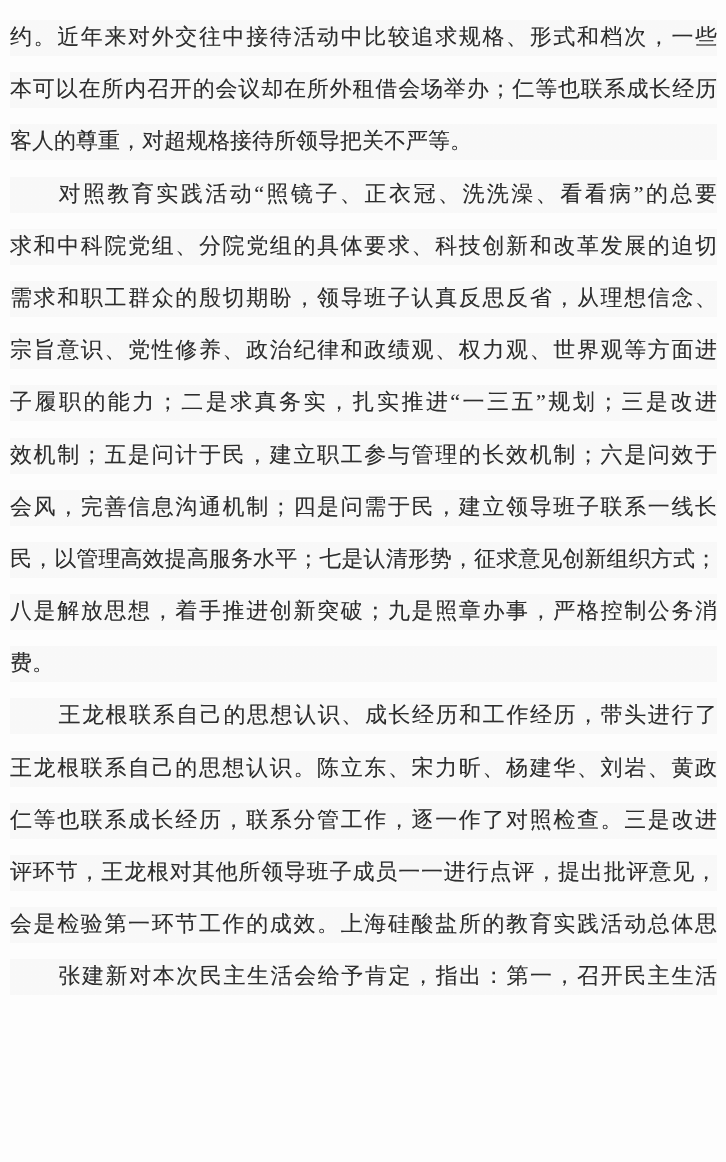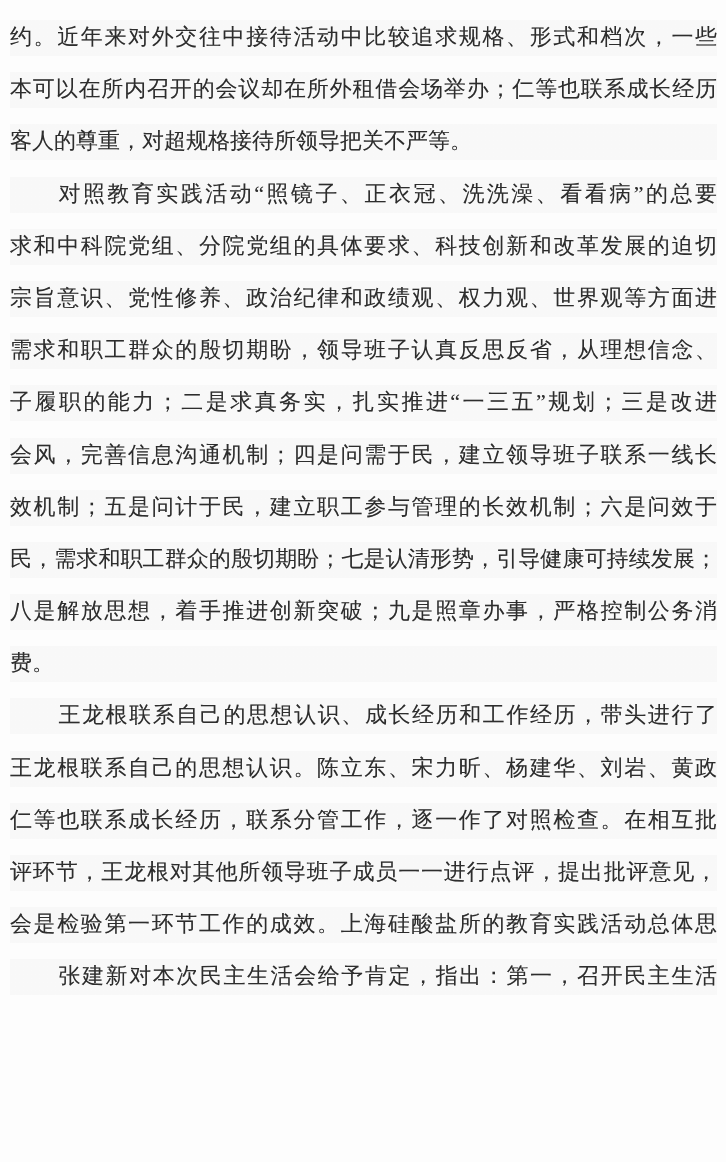"宗旨意识、党性修养、政治纪律和政绩观、权力观、世界观等方面进" div.line { order: before "需求和职工群众的殷切期盼，领导班子认真反思反省，从理想信念、" -> after "需求和职工群众的殷切期盼，领导班子认真反思反省，从理想信念、" }
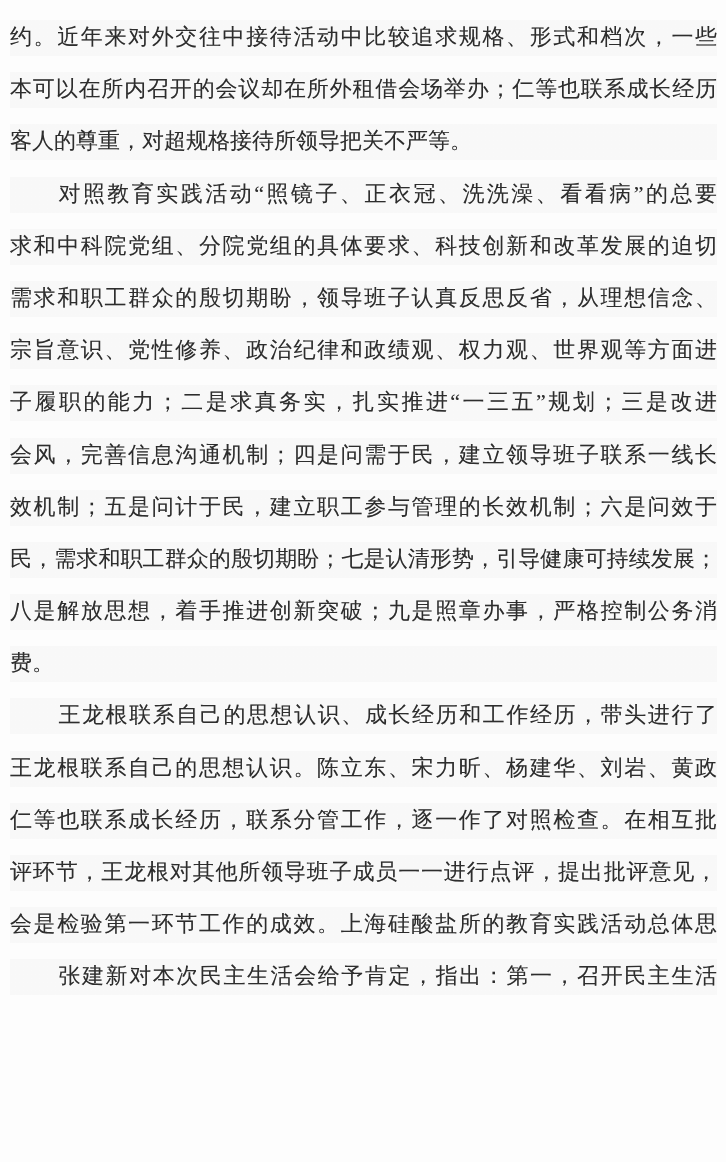"会风，完善信息沟通机制；四是问需于民，建立领导班子联系一线长" div.line { order: before "效机制；五是问计于民，建立职工参与管理的长效机制；六是问效于" -> after "效机制；五是问计于民，建立职工参与管理的长效机制；六是问效于" }
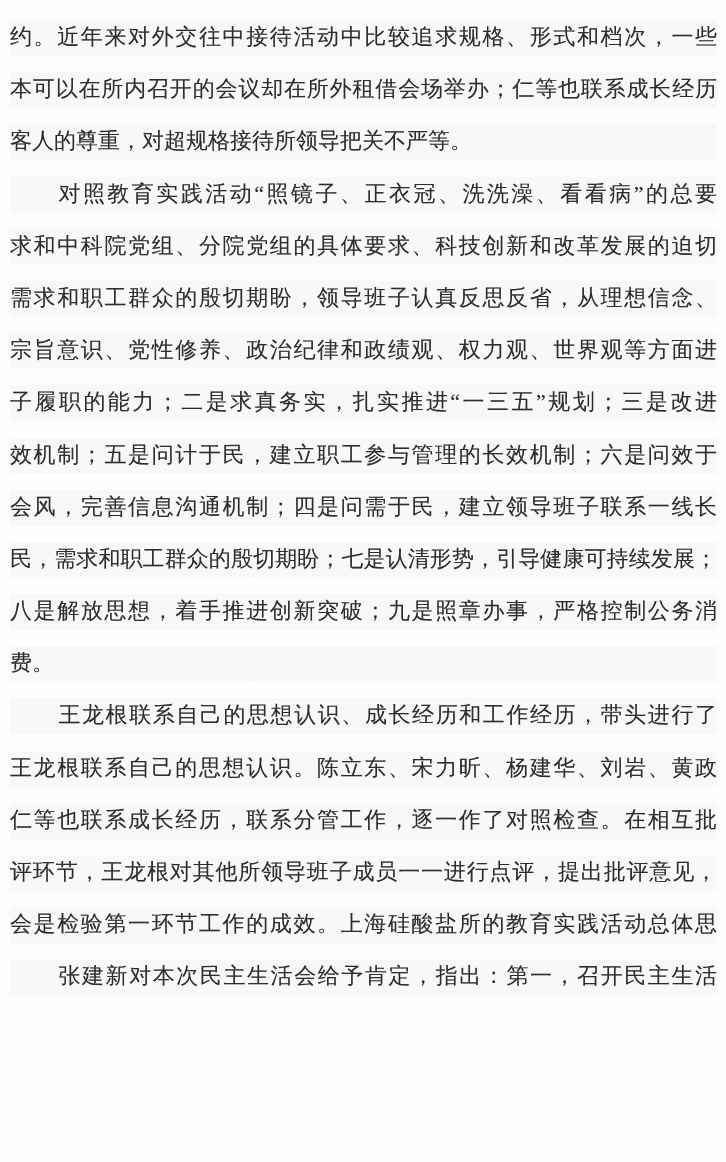"民，需求和职工群众的殷切期盼；七是认清形势，引导健康可持续发展；" div.line { text: 需求和职工群众的殷切期盼；七是认清形势，引导健康可持续发展 -> 以管理高效提高服务水平；七是认清形势，征求意见创新组织方式 }
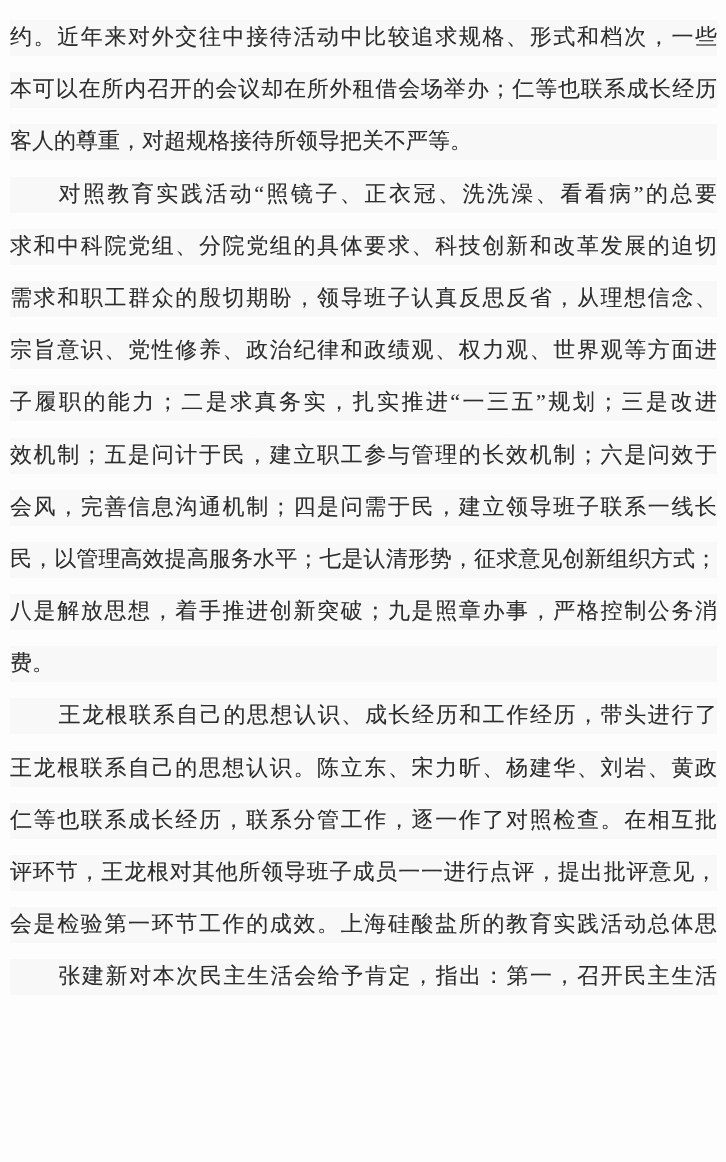"仁等也联系成长经历，联系分管工作，逐一作了对照检查。在相互批" div.line { text: 在相互批 -> 三是改进 }
